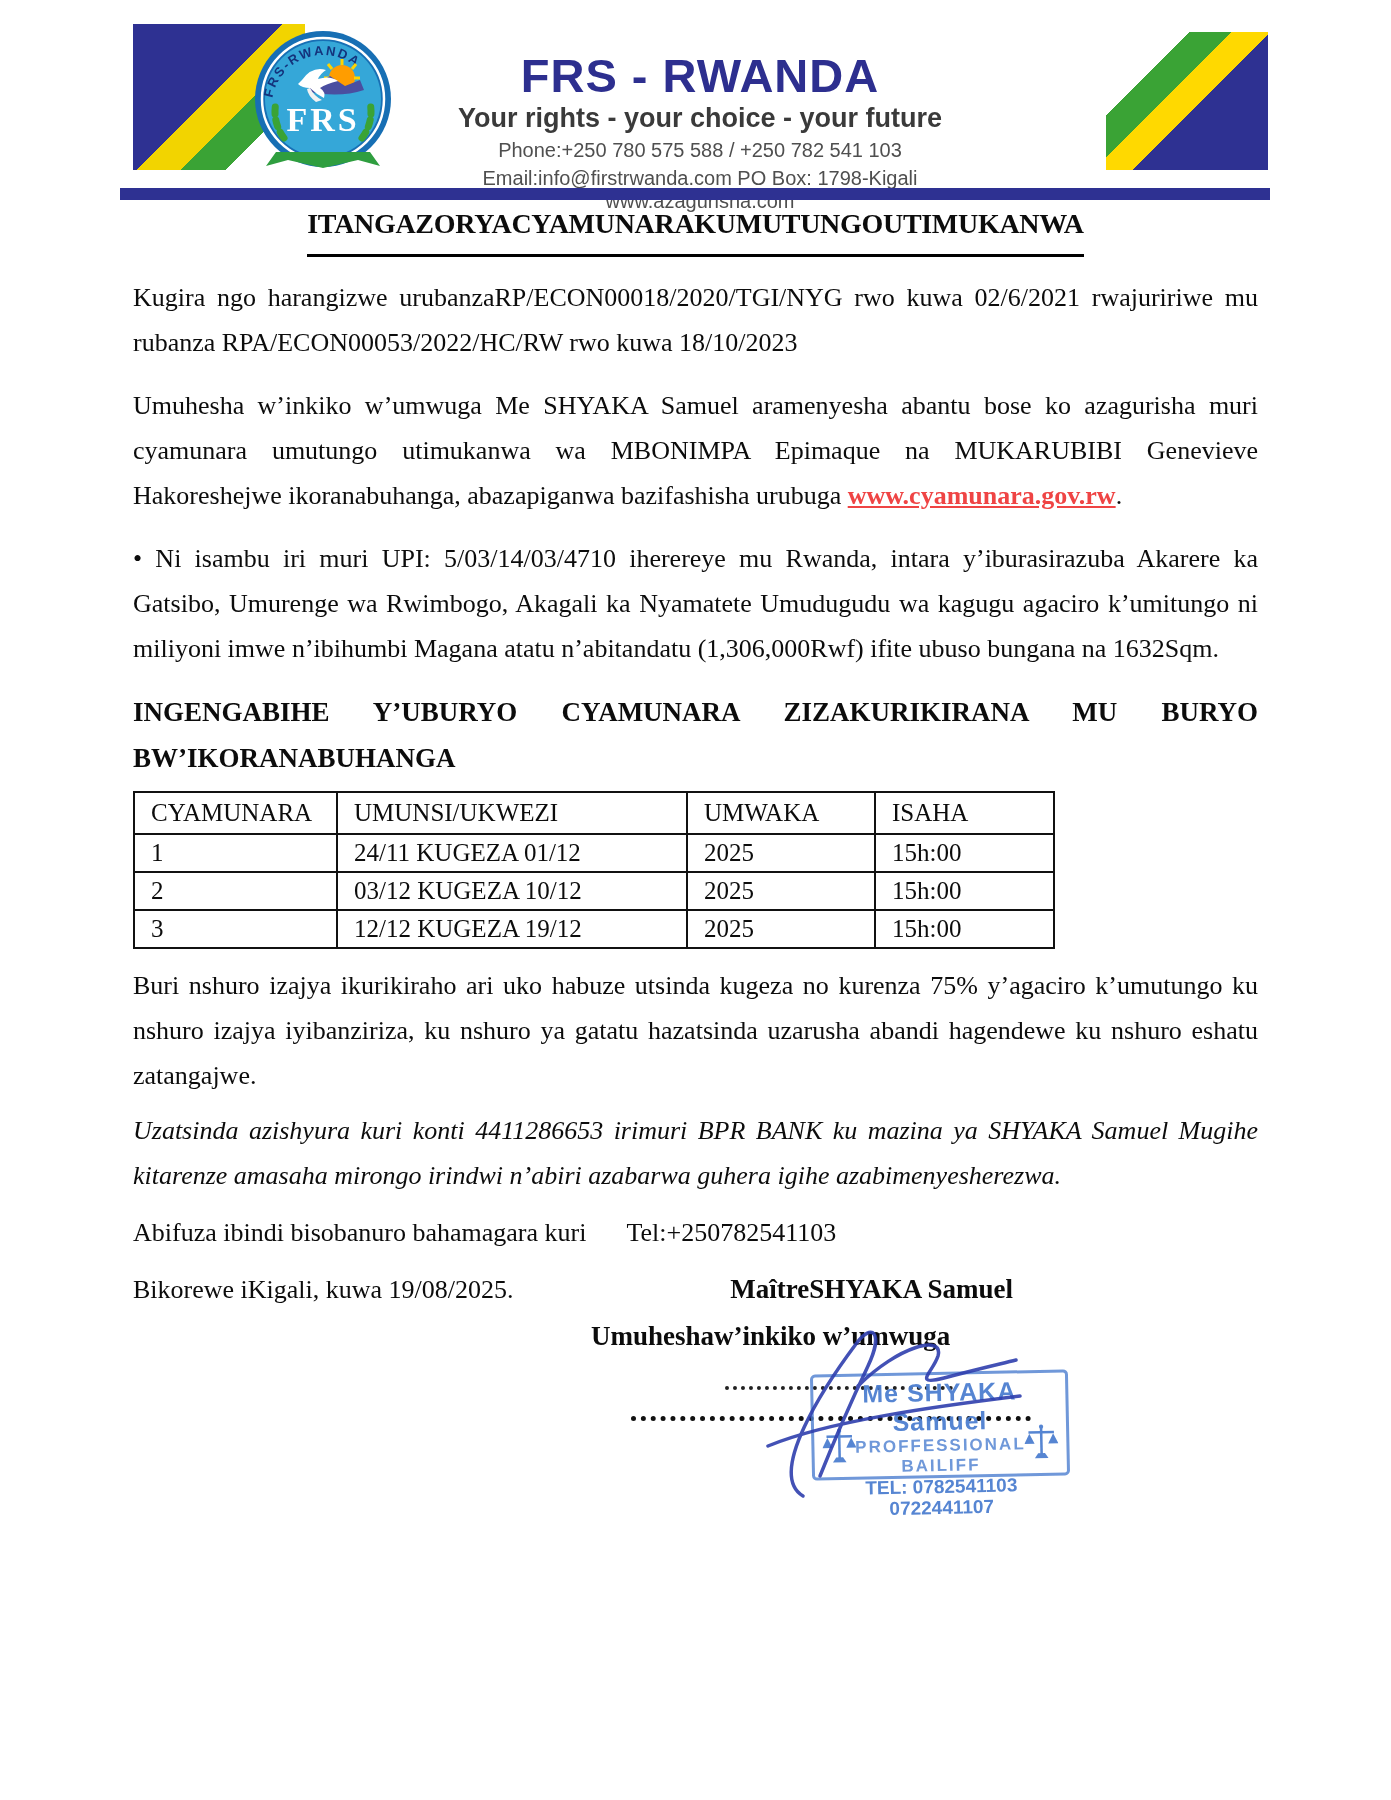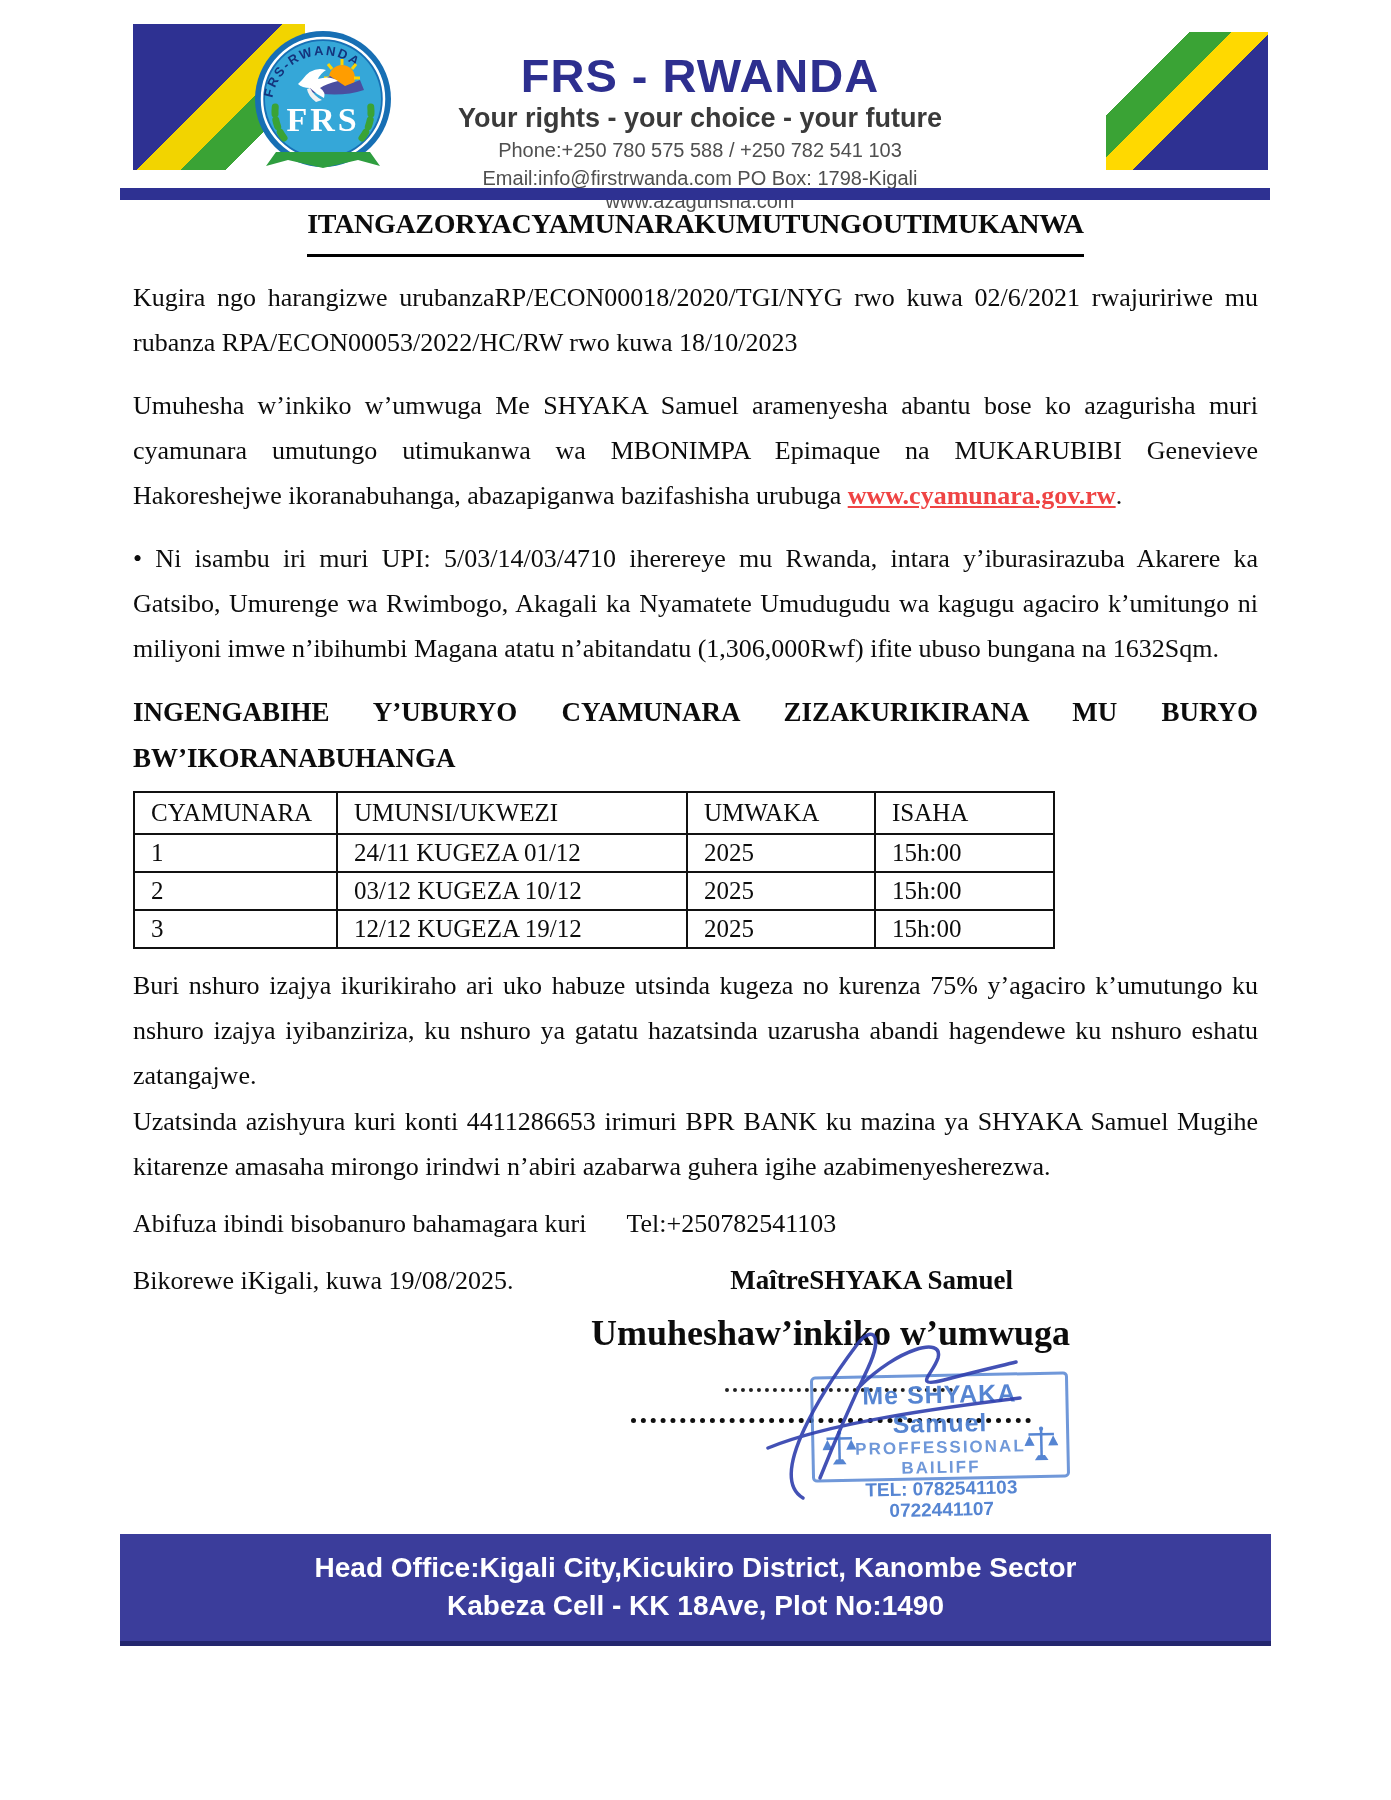"Uzatsinda azishyura kuri konti" p.nogap { font-style: none -> italic; margin-top: 1px -> 10px }
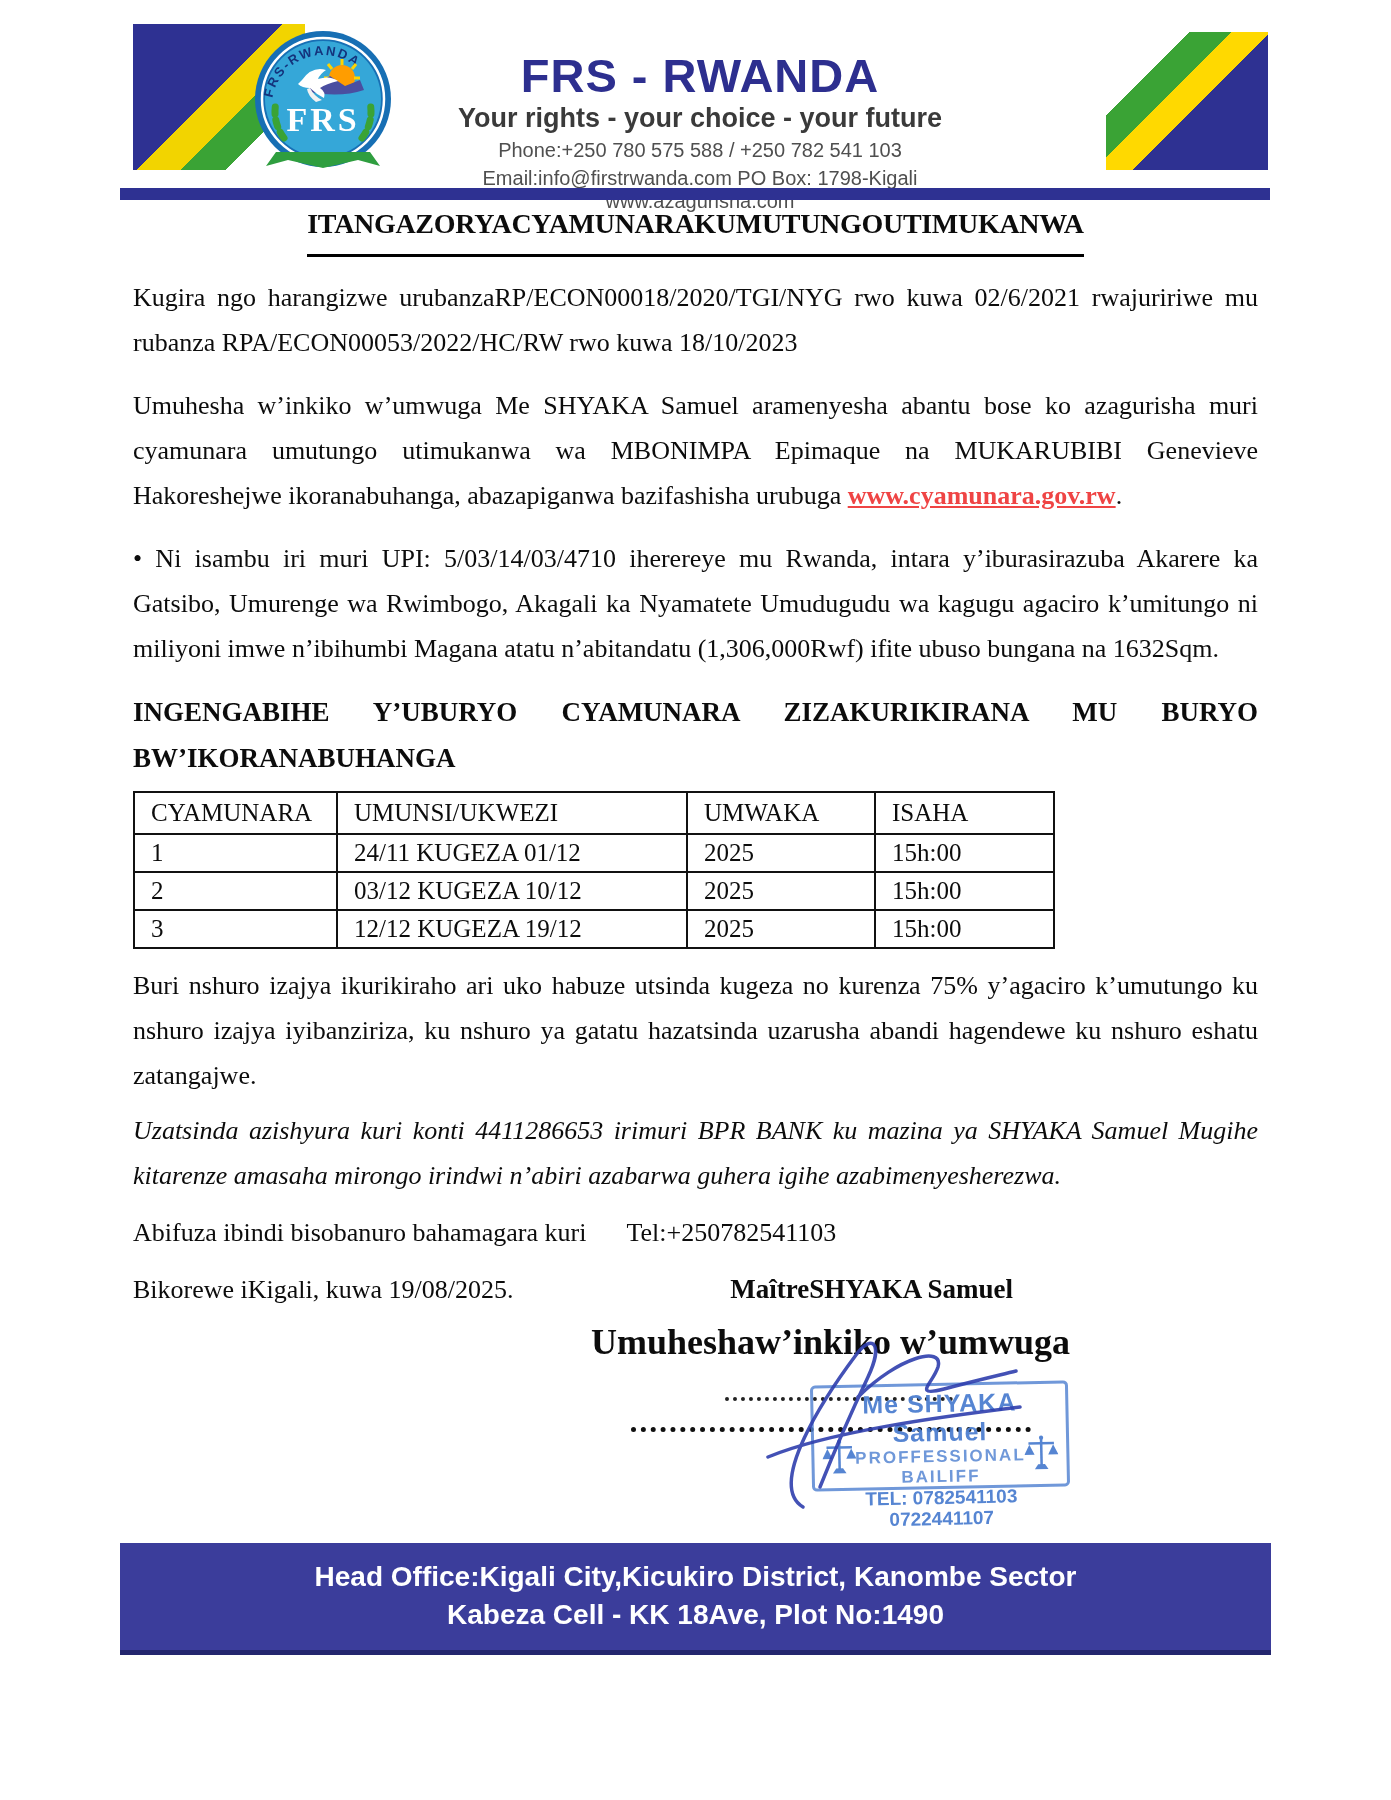"Umuheshaw’inkiko w’umwuga" .sig-title { font-size: 36px -> 27px }
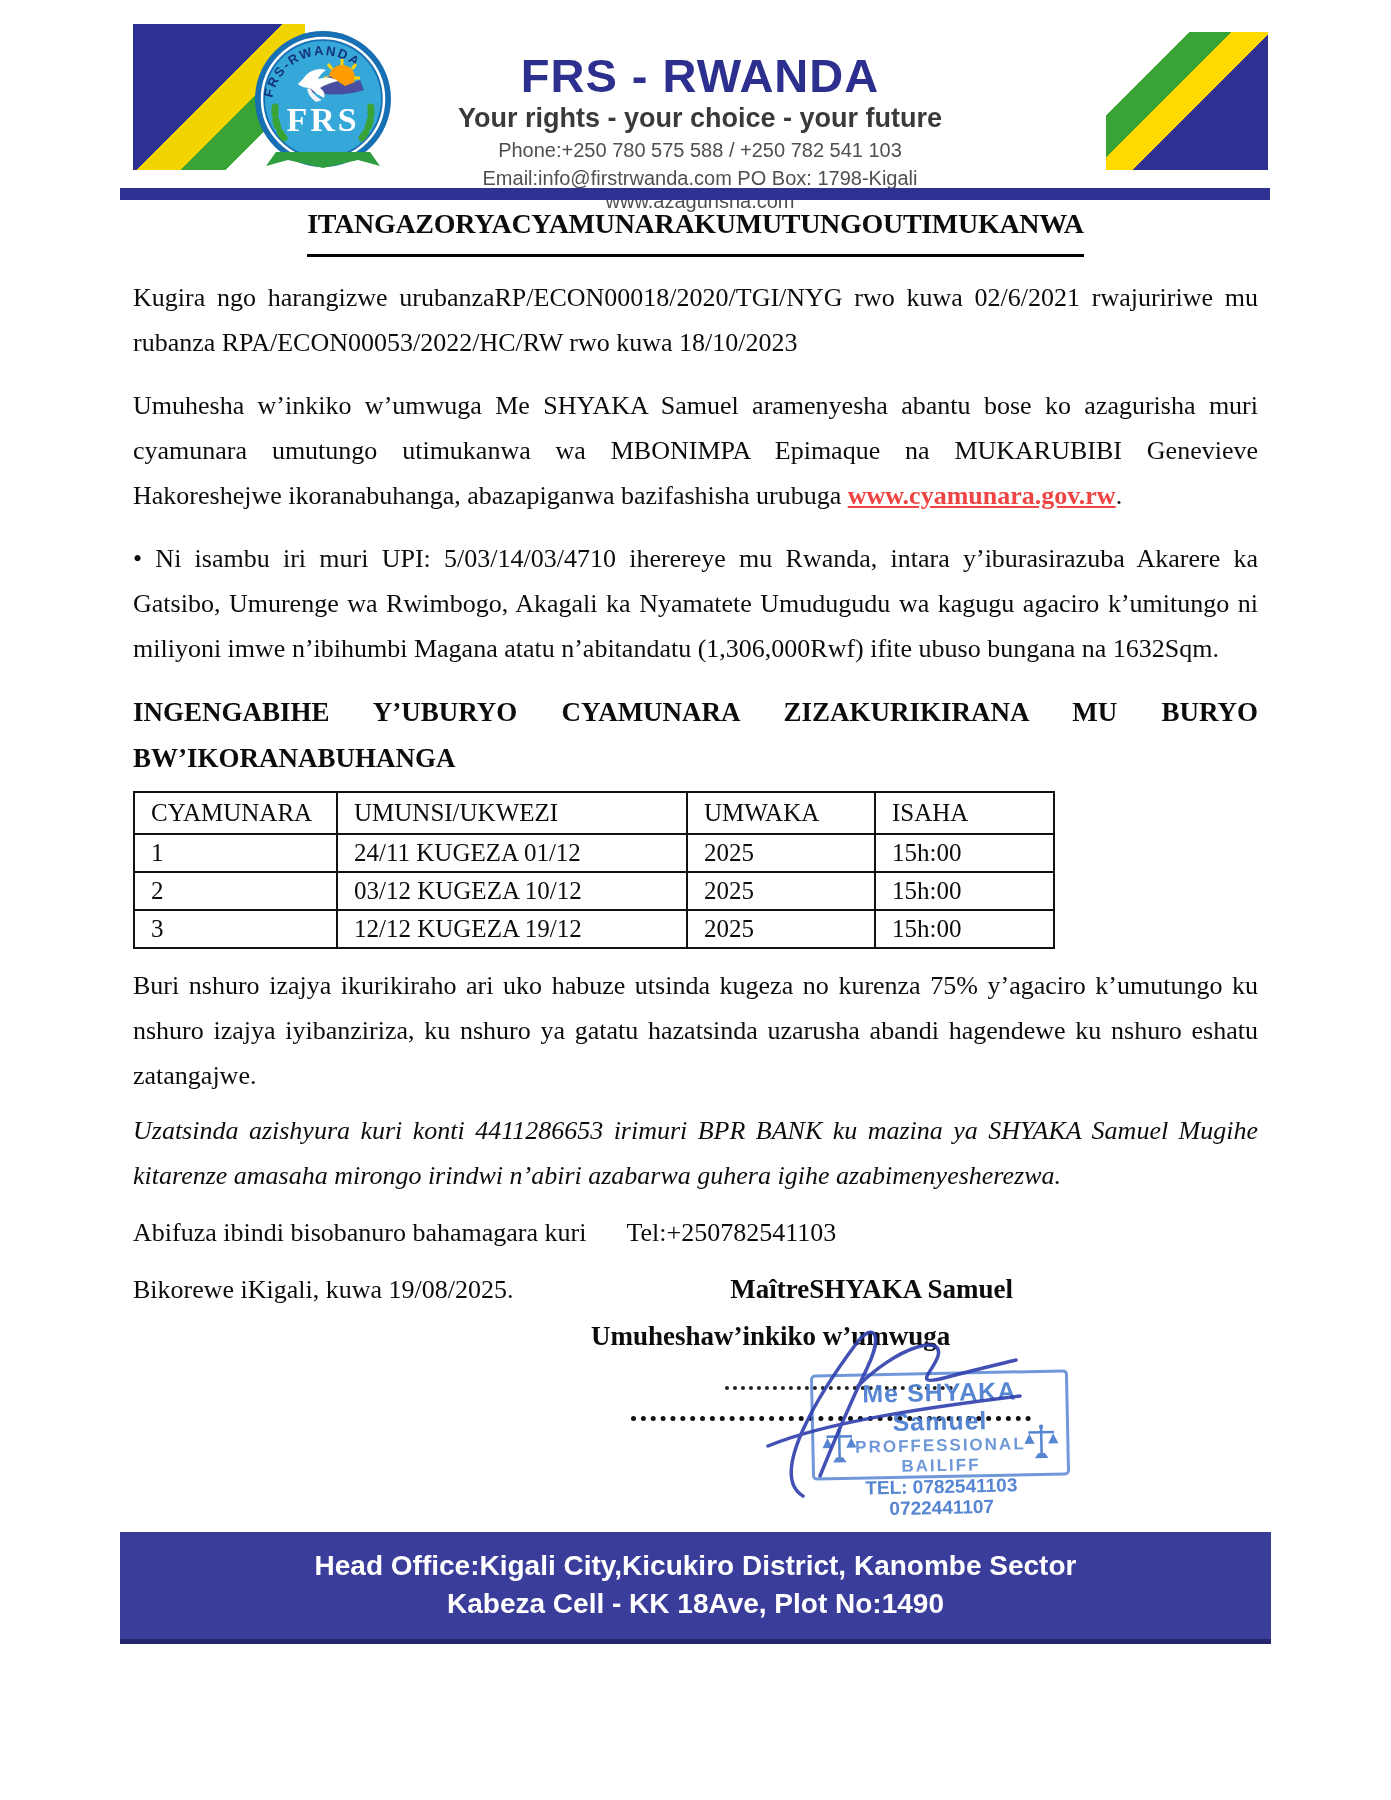"Head Office:Kigali City,Kicukiro" div.footer { html: <div> <div>Head Office:Kigali City,Kicukiro District, Kanombe Sector</div> <div>Kabeza Cell - KK 18Ave, Plot No:1490</div> </div> -> none }
